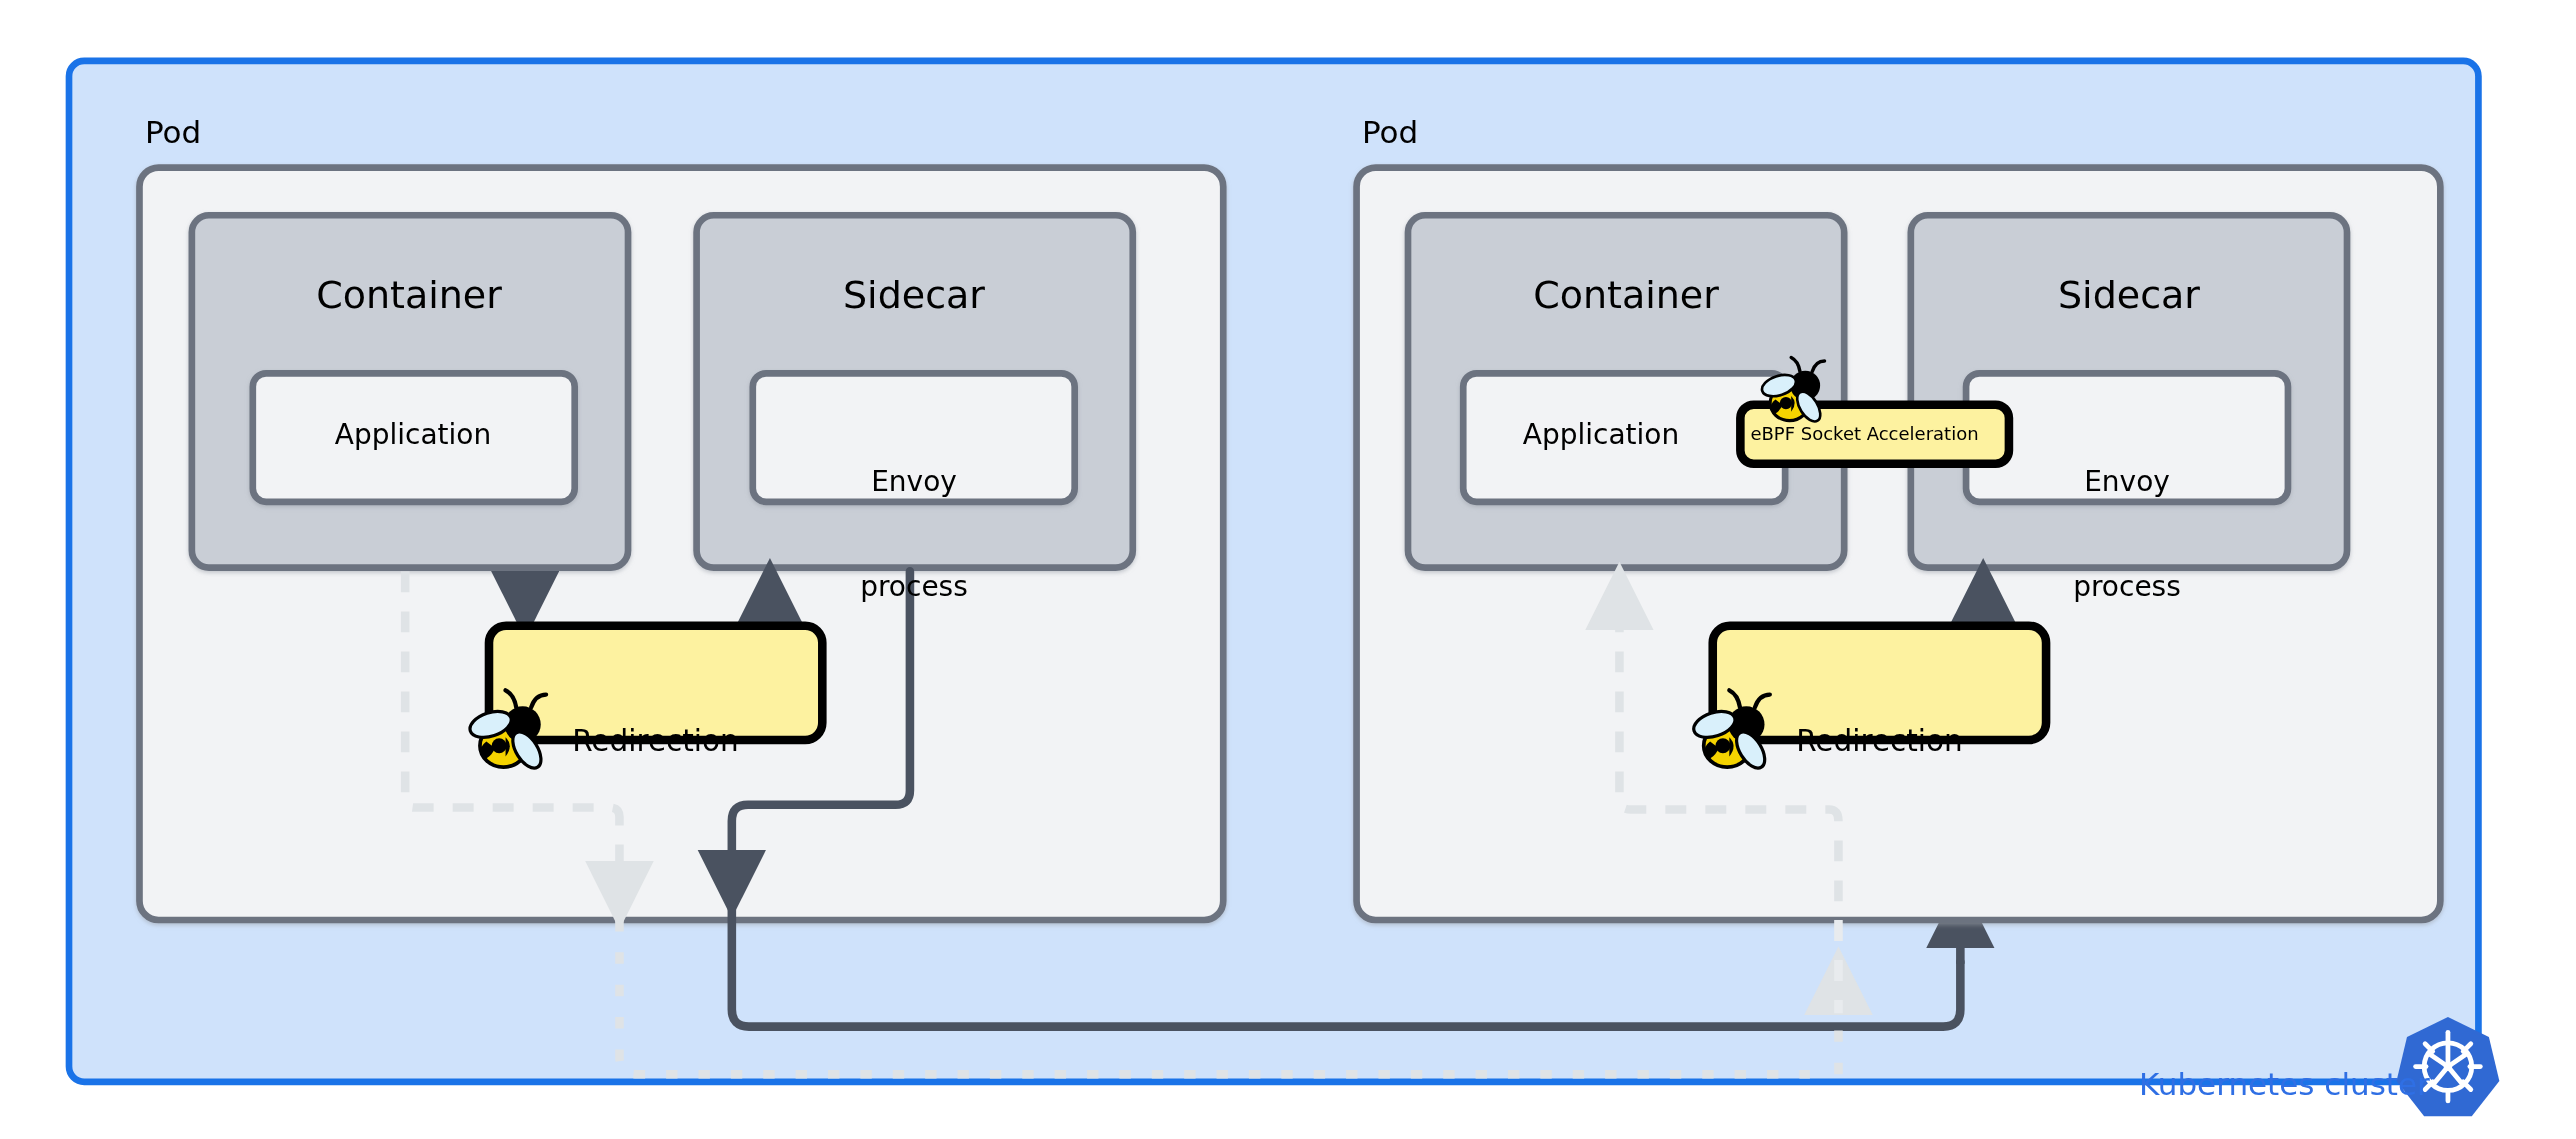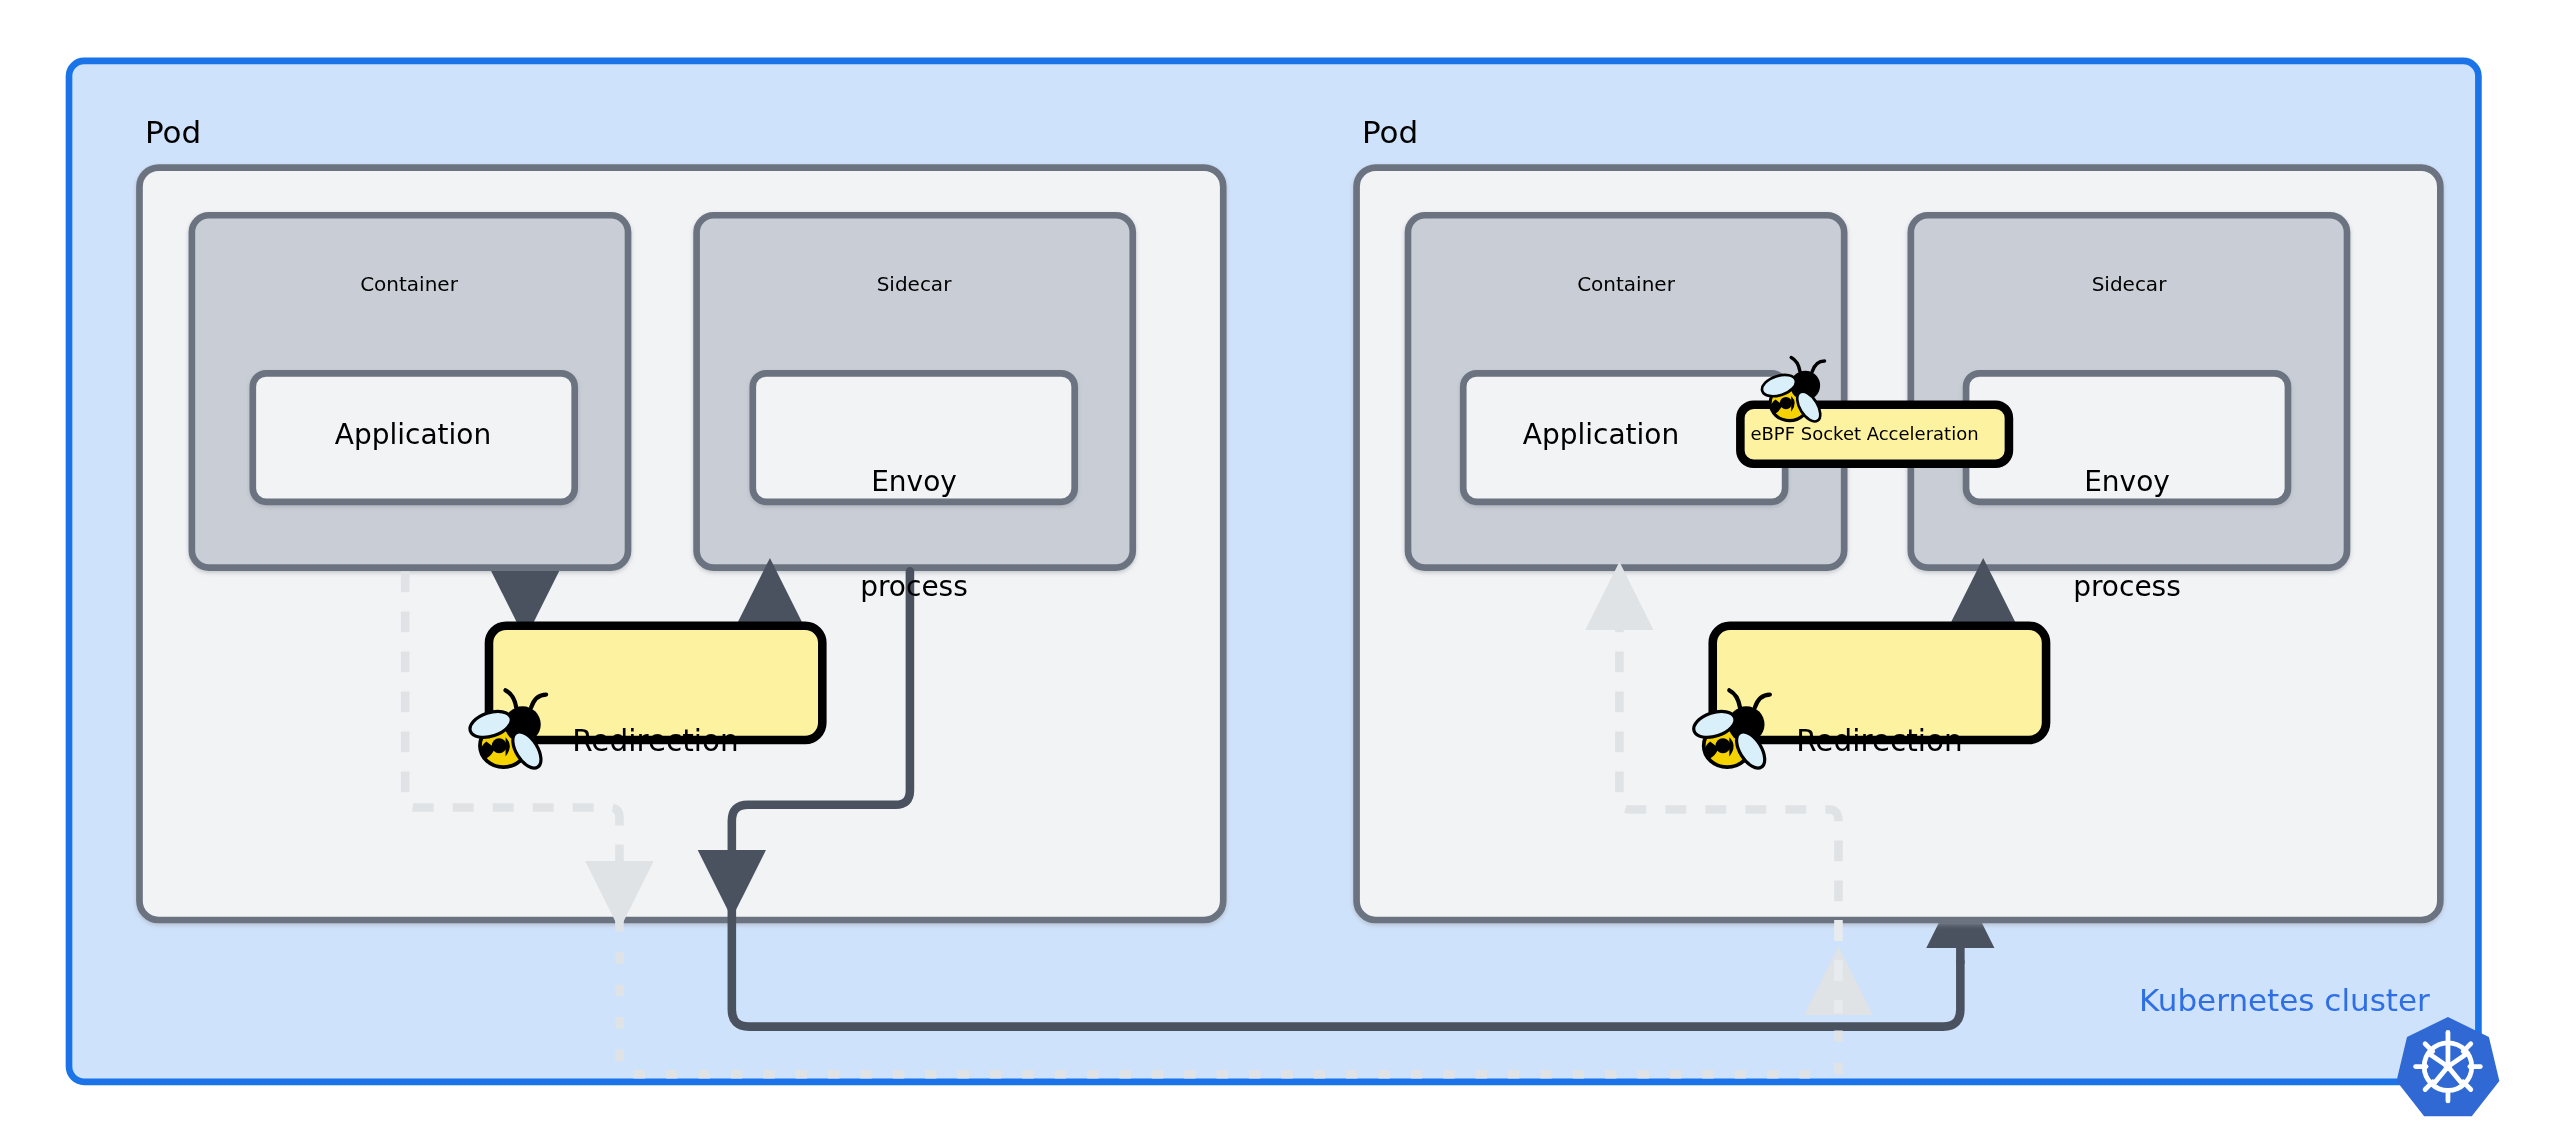"Container" .lbl-box { font-size: 20px -> 38px }
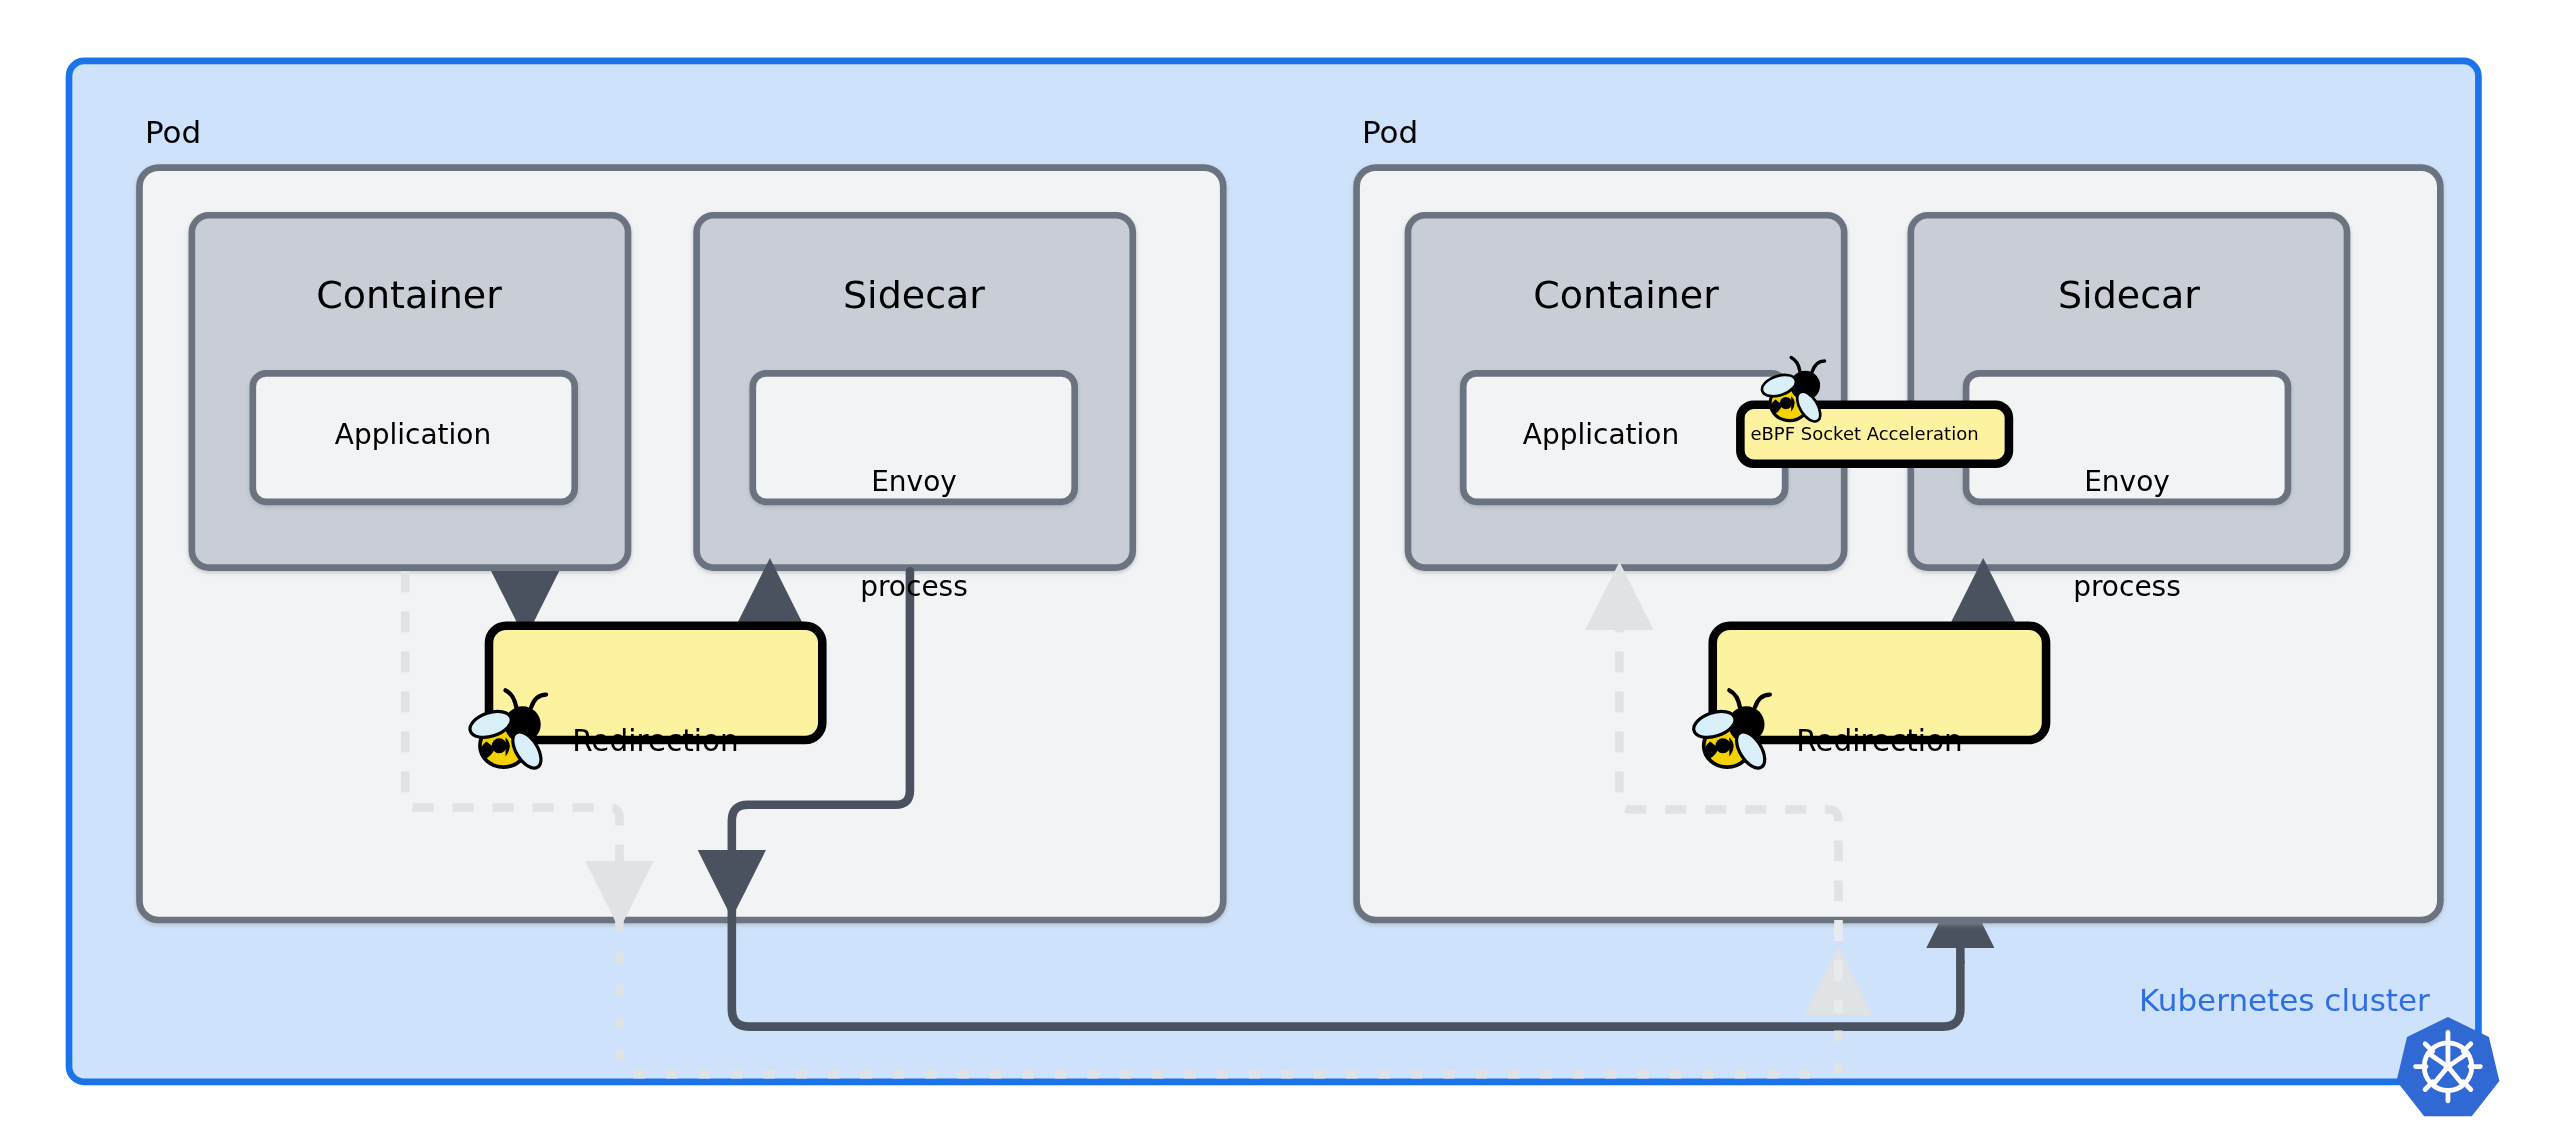"Kubernetes cluster" div.lbl { top: 981px -> 1065px }
